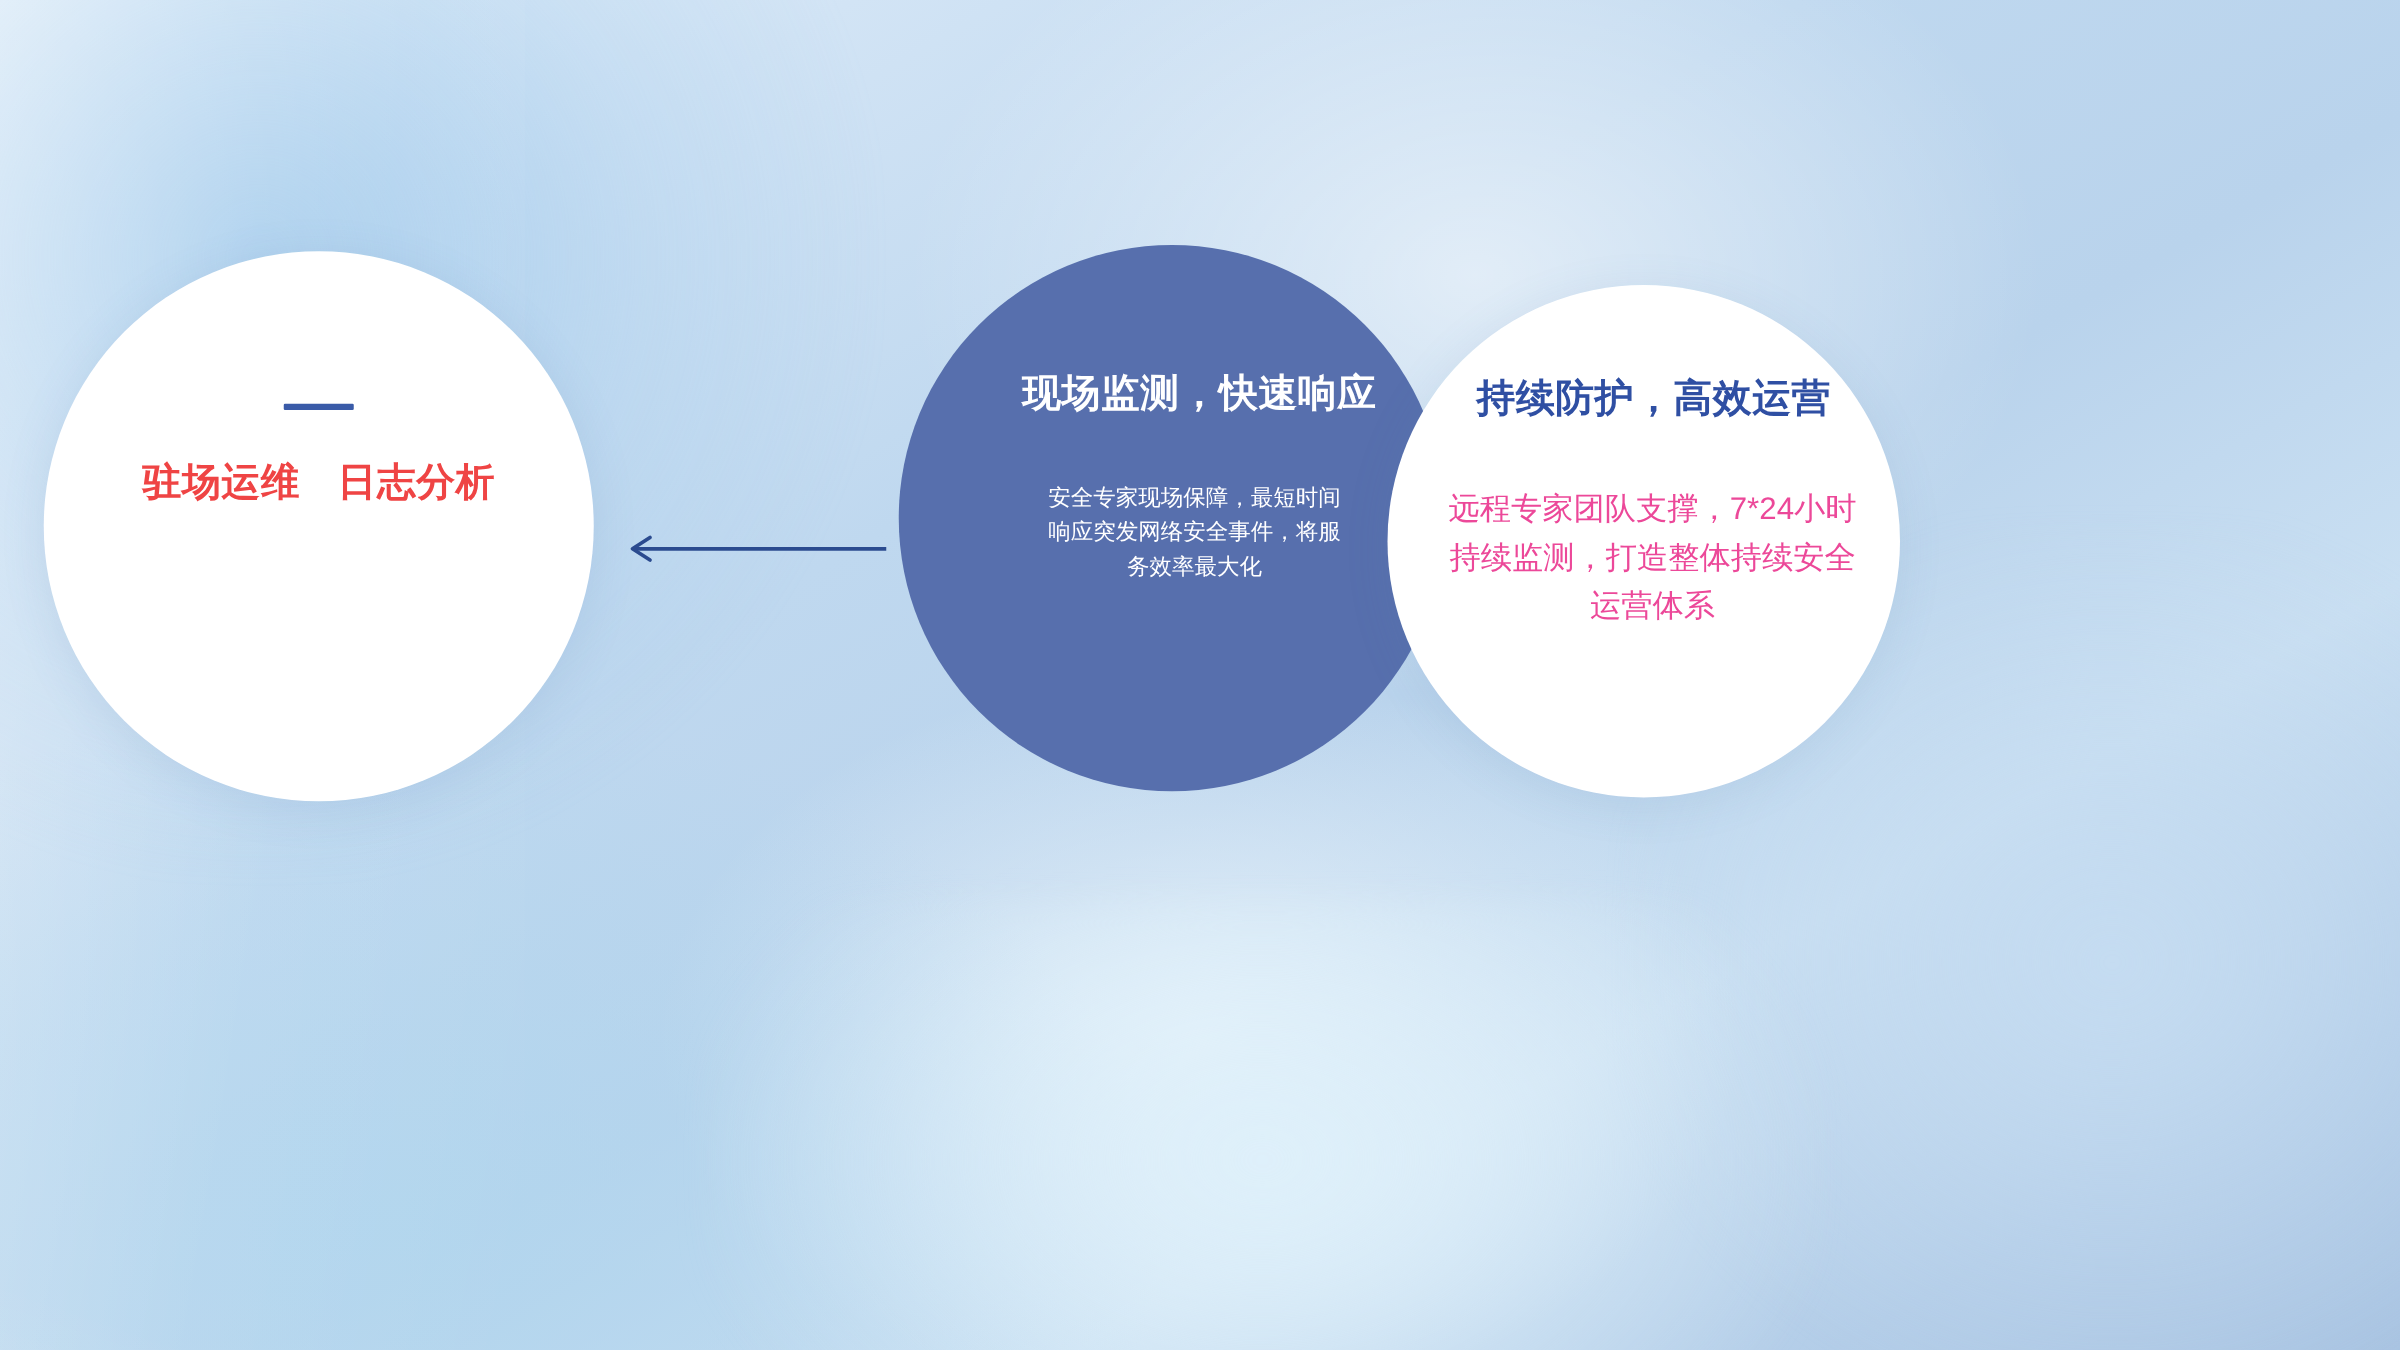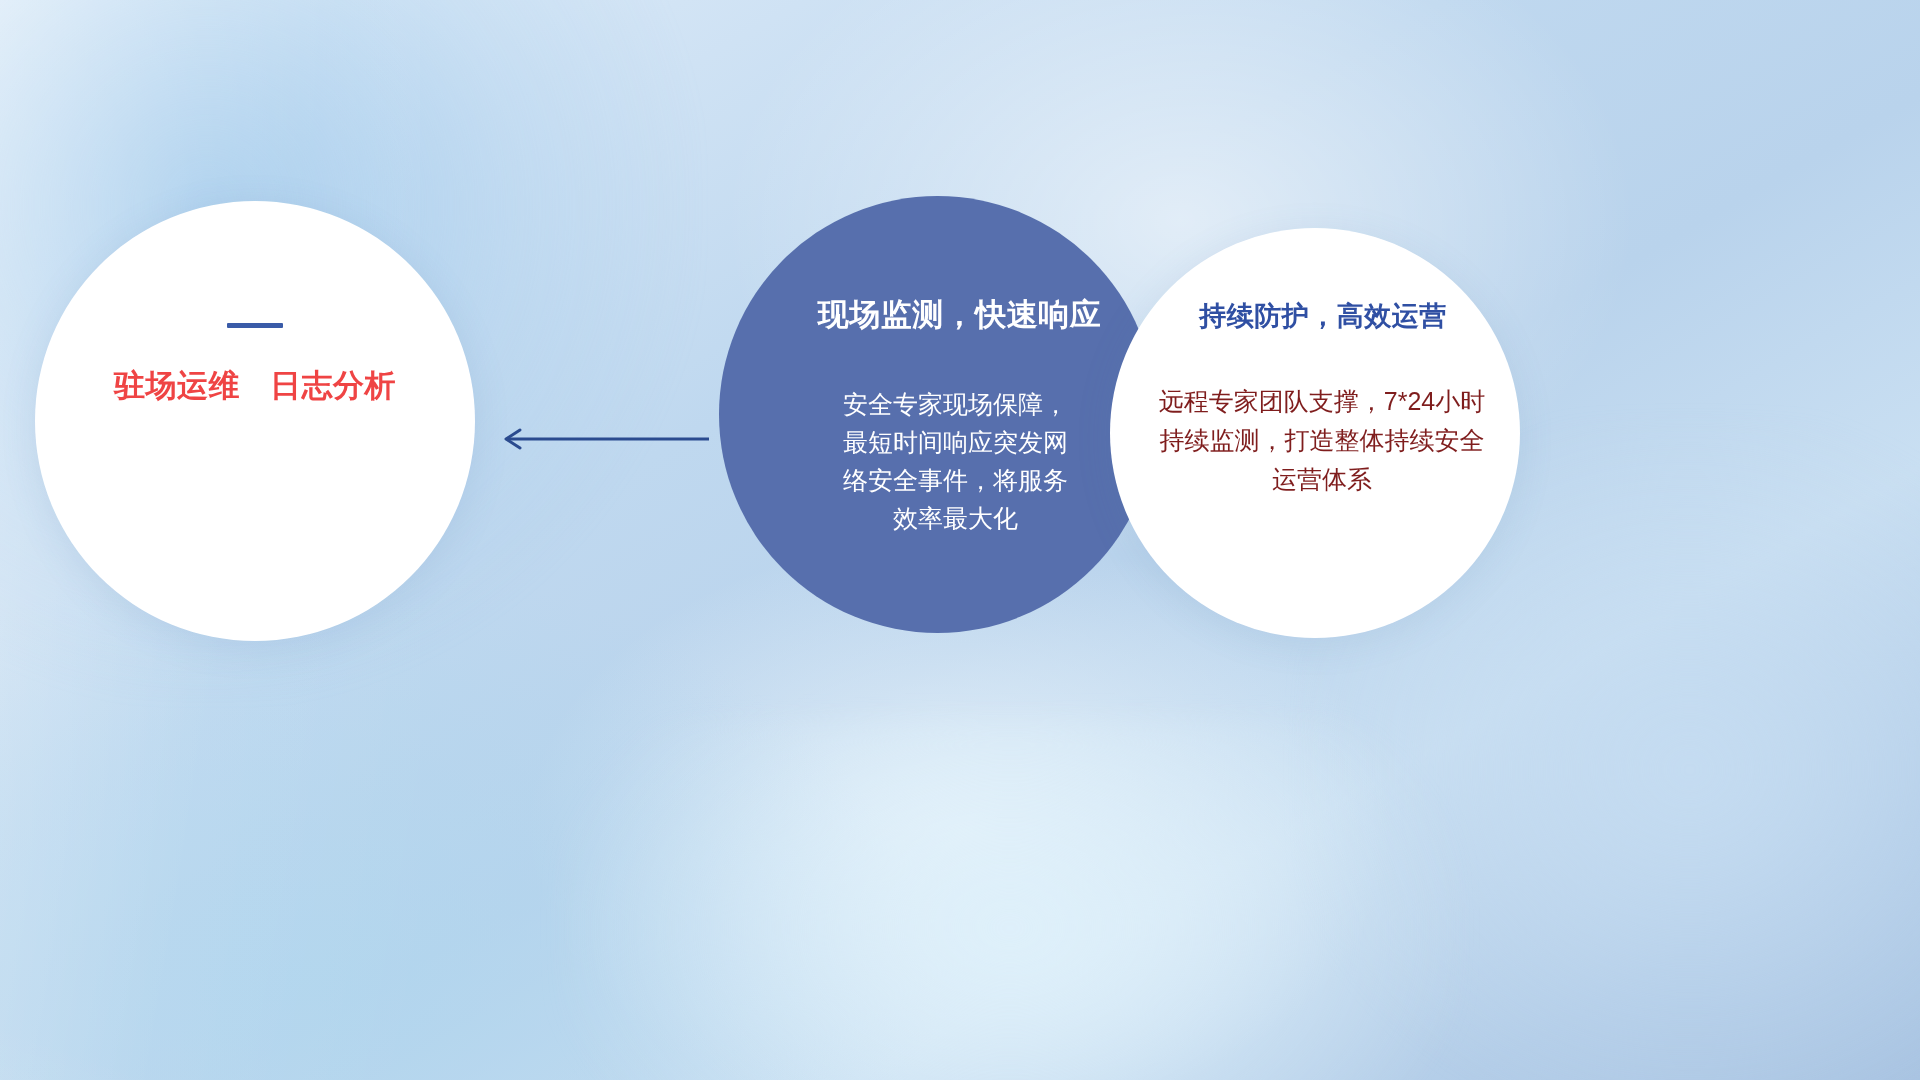"持续防护，高效运营" #right-title { font-size: 27px -> 31px }
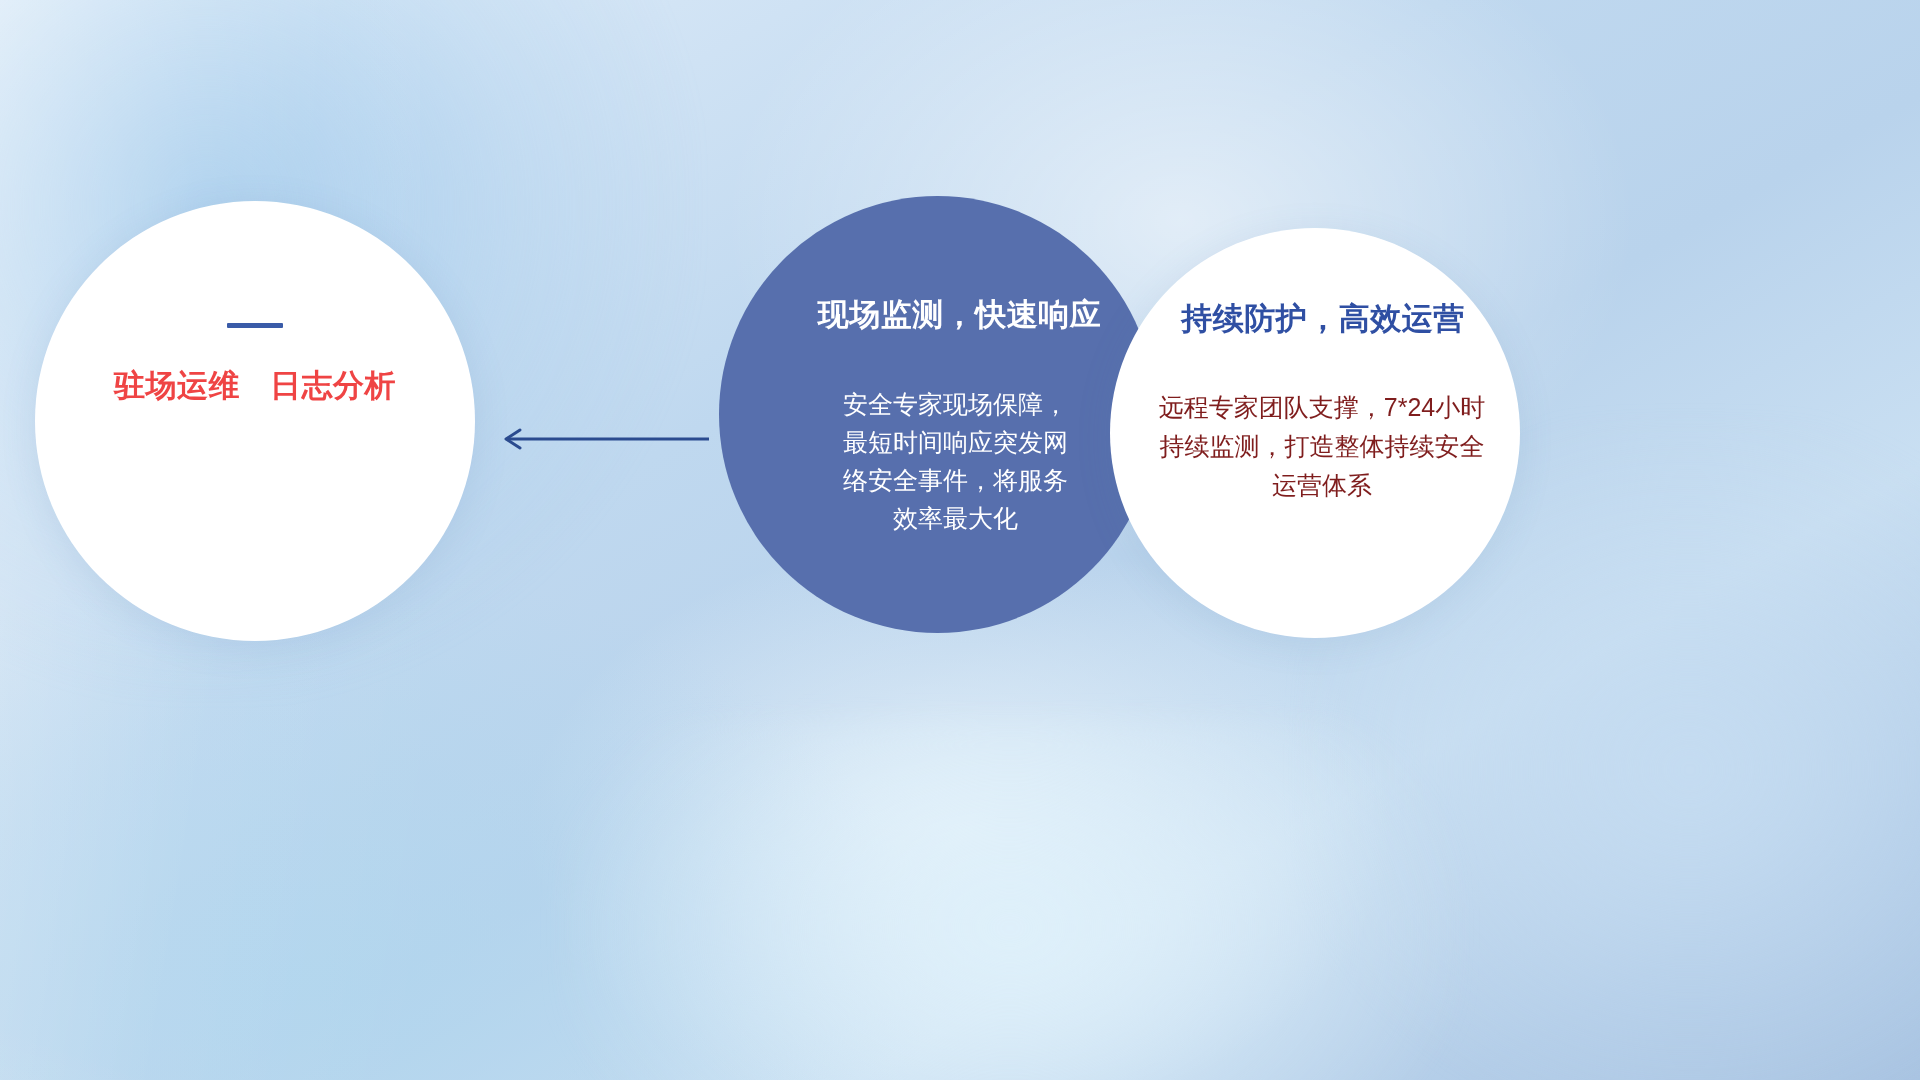"安全专家现场保障，最短时间响应突发网络安全事件，将服务效率最大化" #mid-body { font-size: 25px -> 18px }
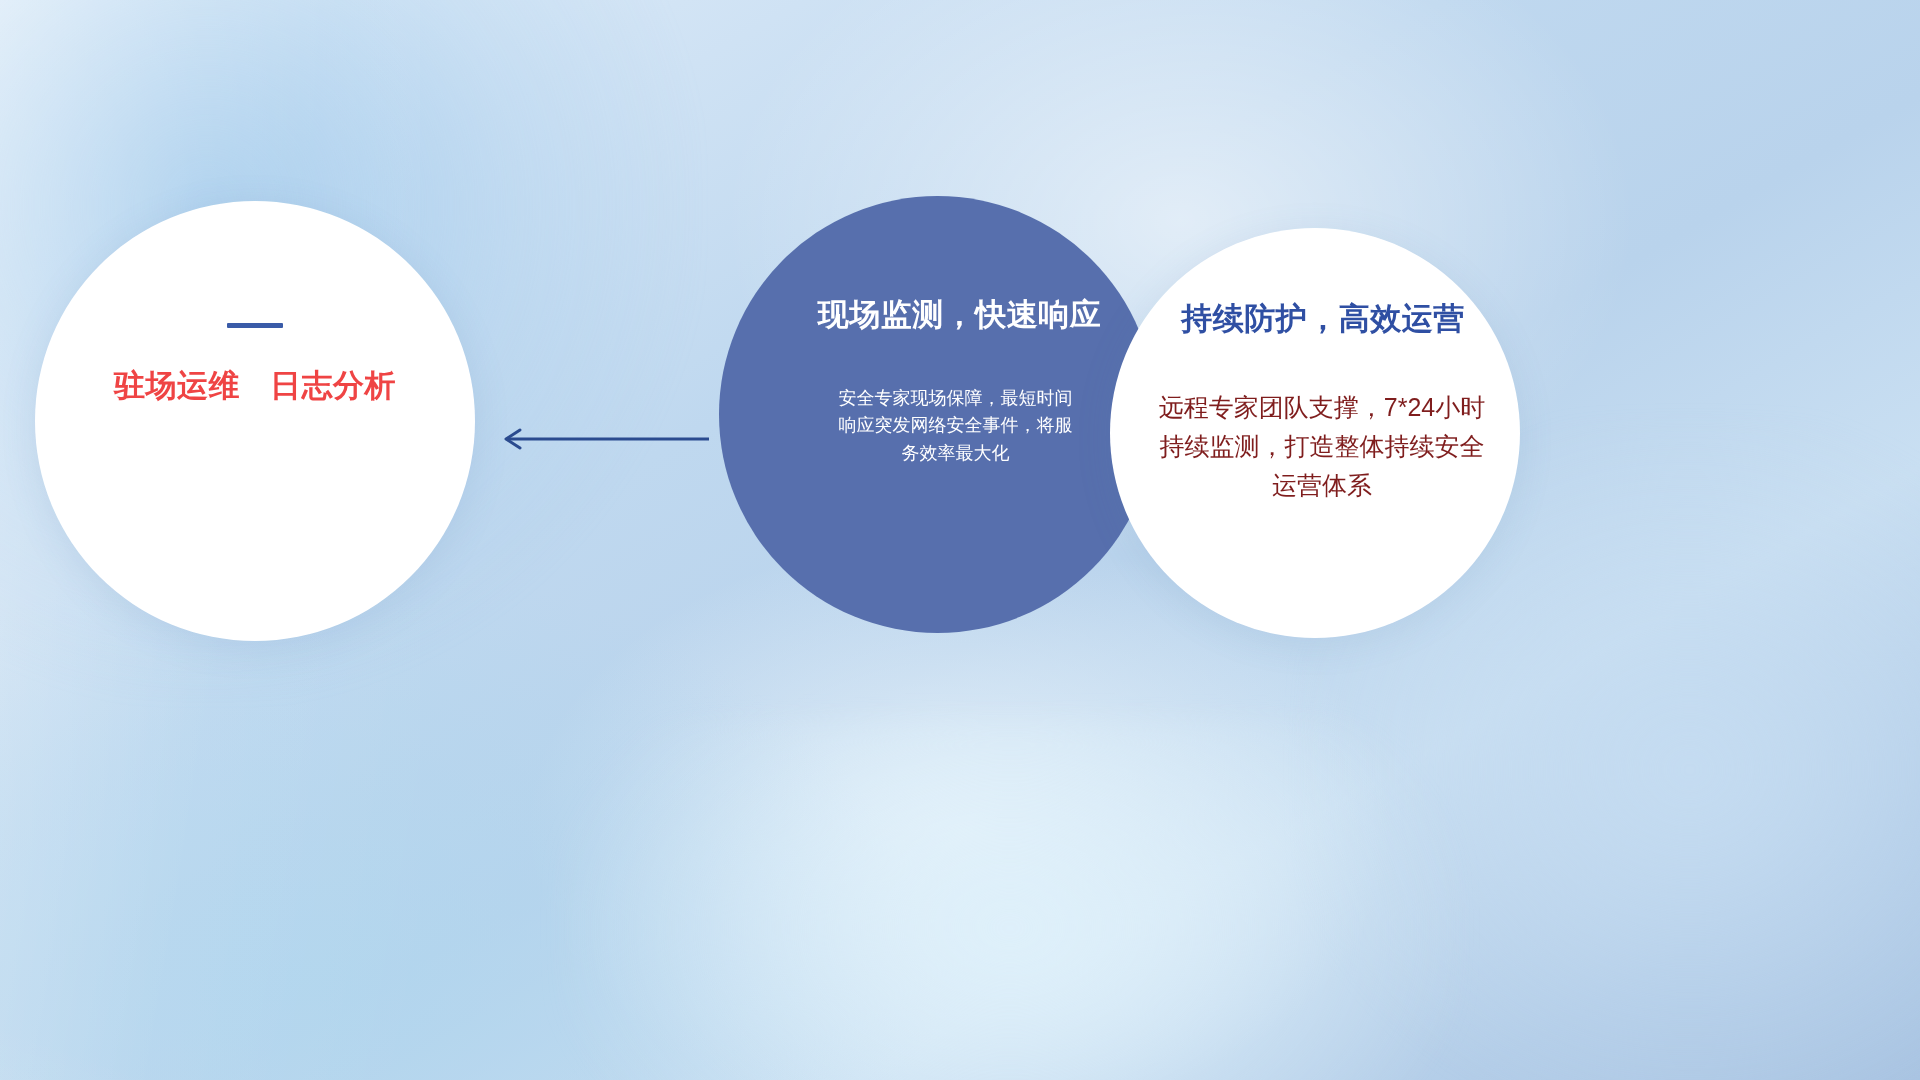"远程专家团队支撑，7*24小时持续监测，打造整体持续安全运营体系" #right-body { color: #7f1d1d -> #ec4899 }
